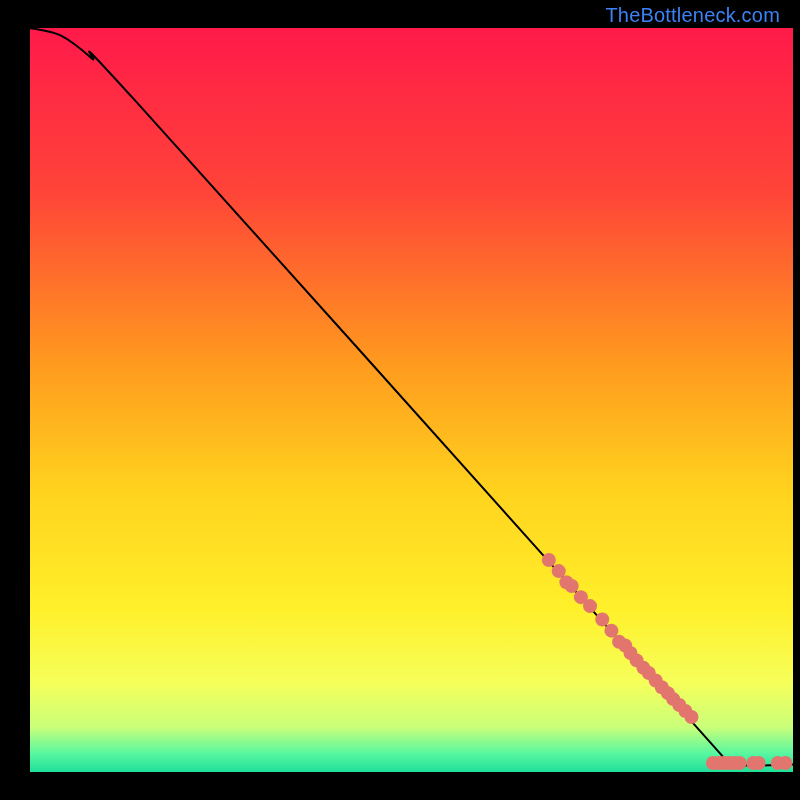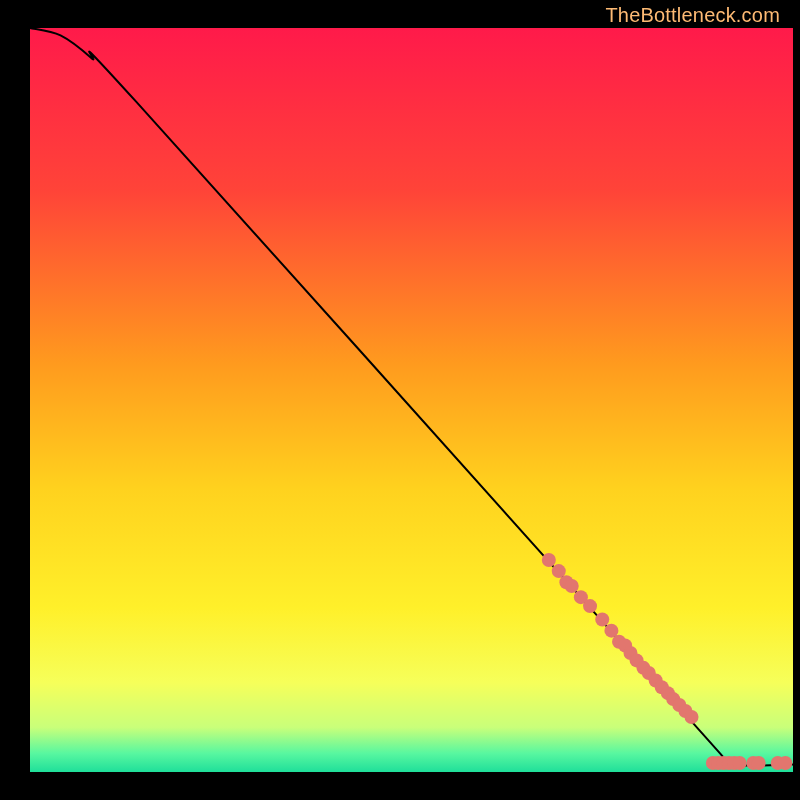"TheBottleneck.com" .attrib { color: #fdba74 -> #3b82f6 }
